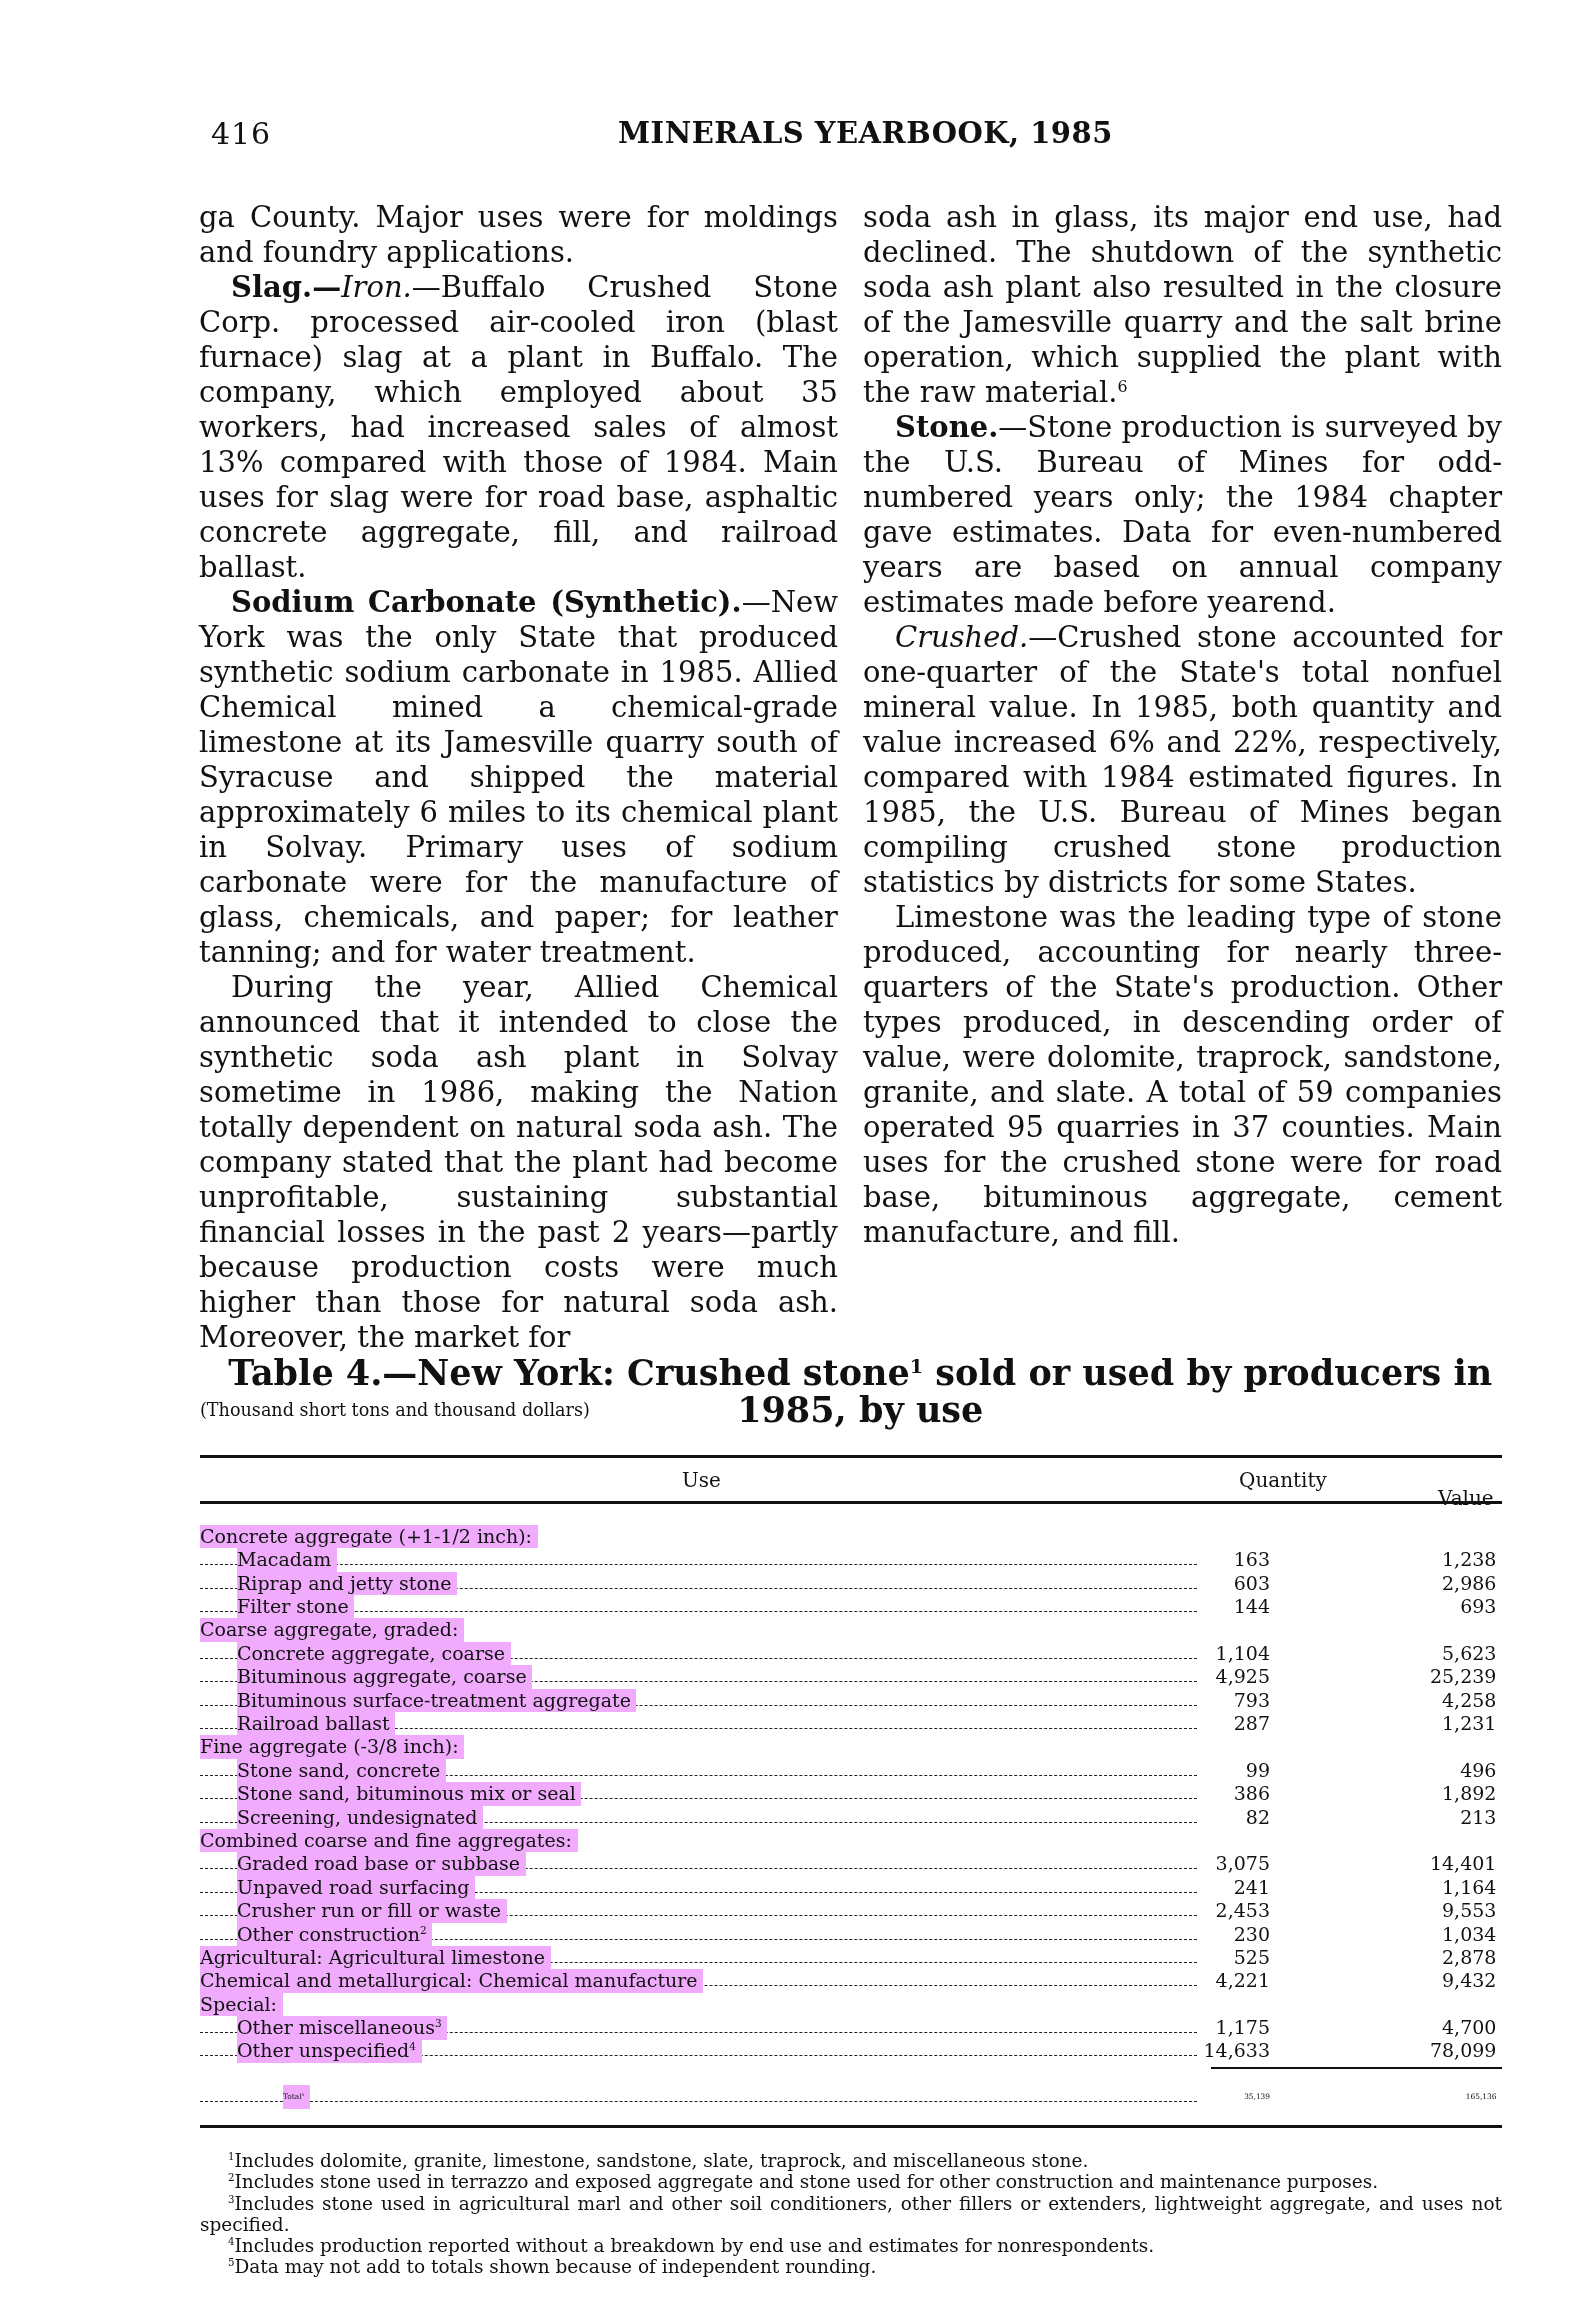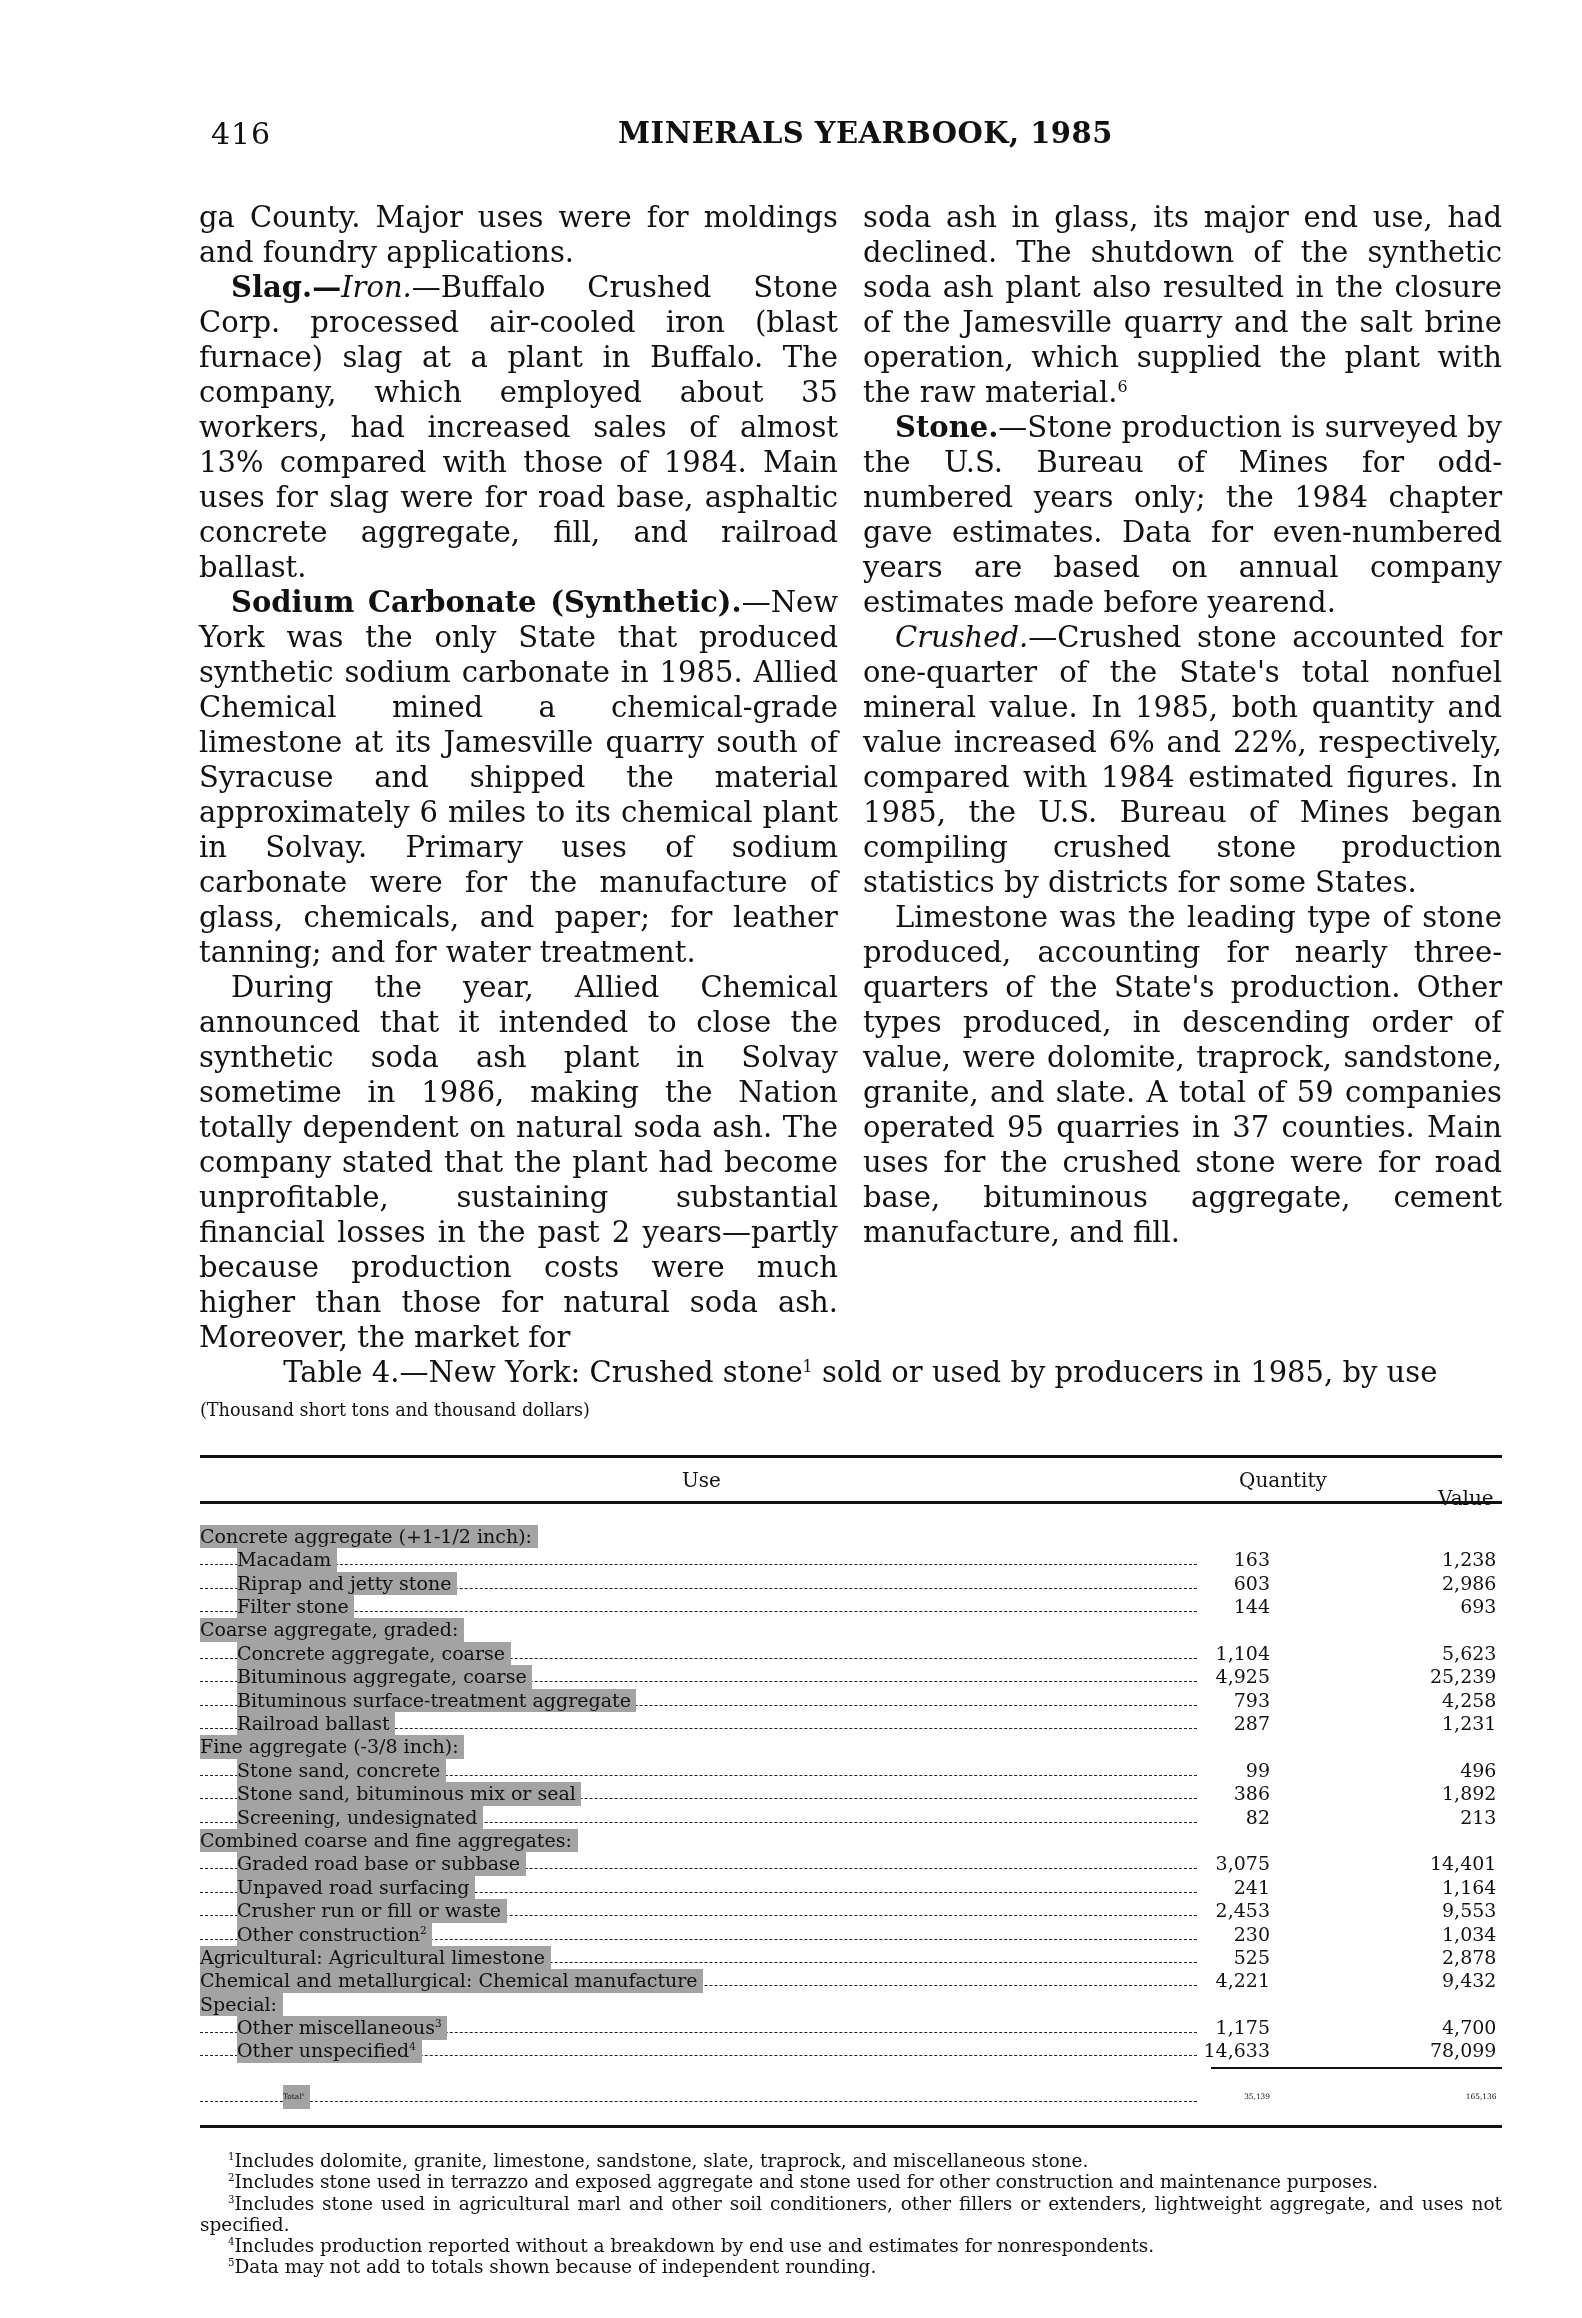"Table 4.—New York: Crushed stone1" .table-title { font-size: 29px -> 35px; font-weight: normal -> bold }
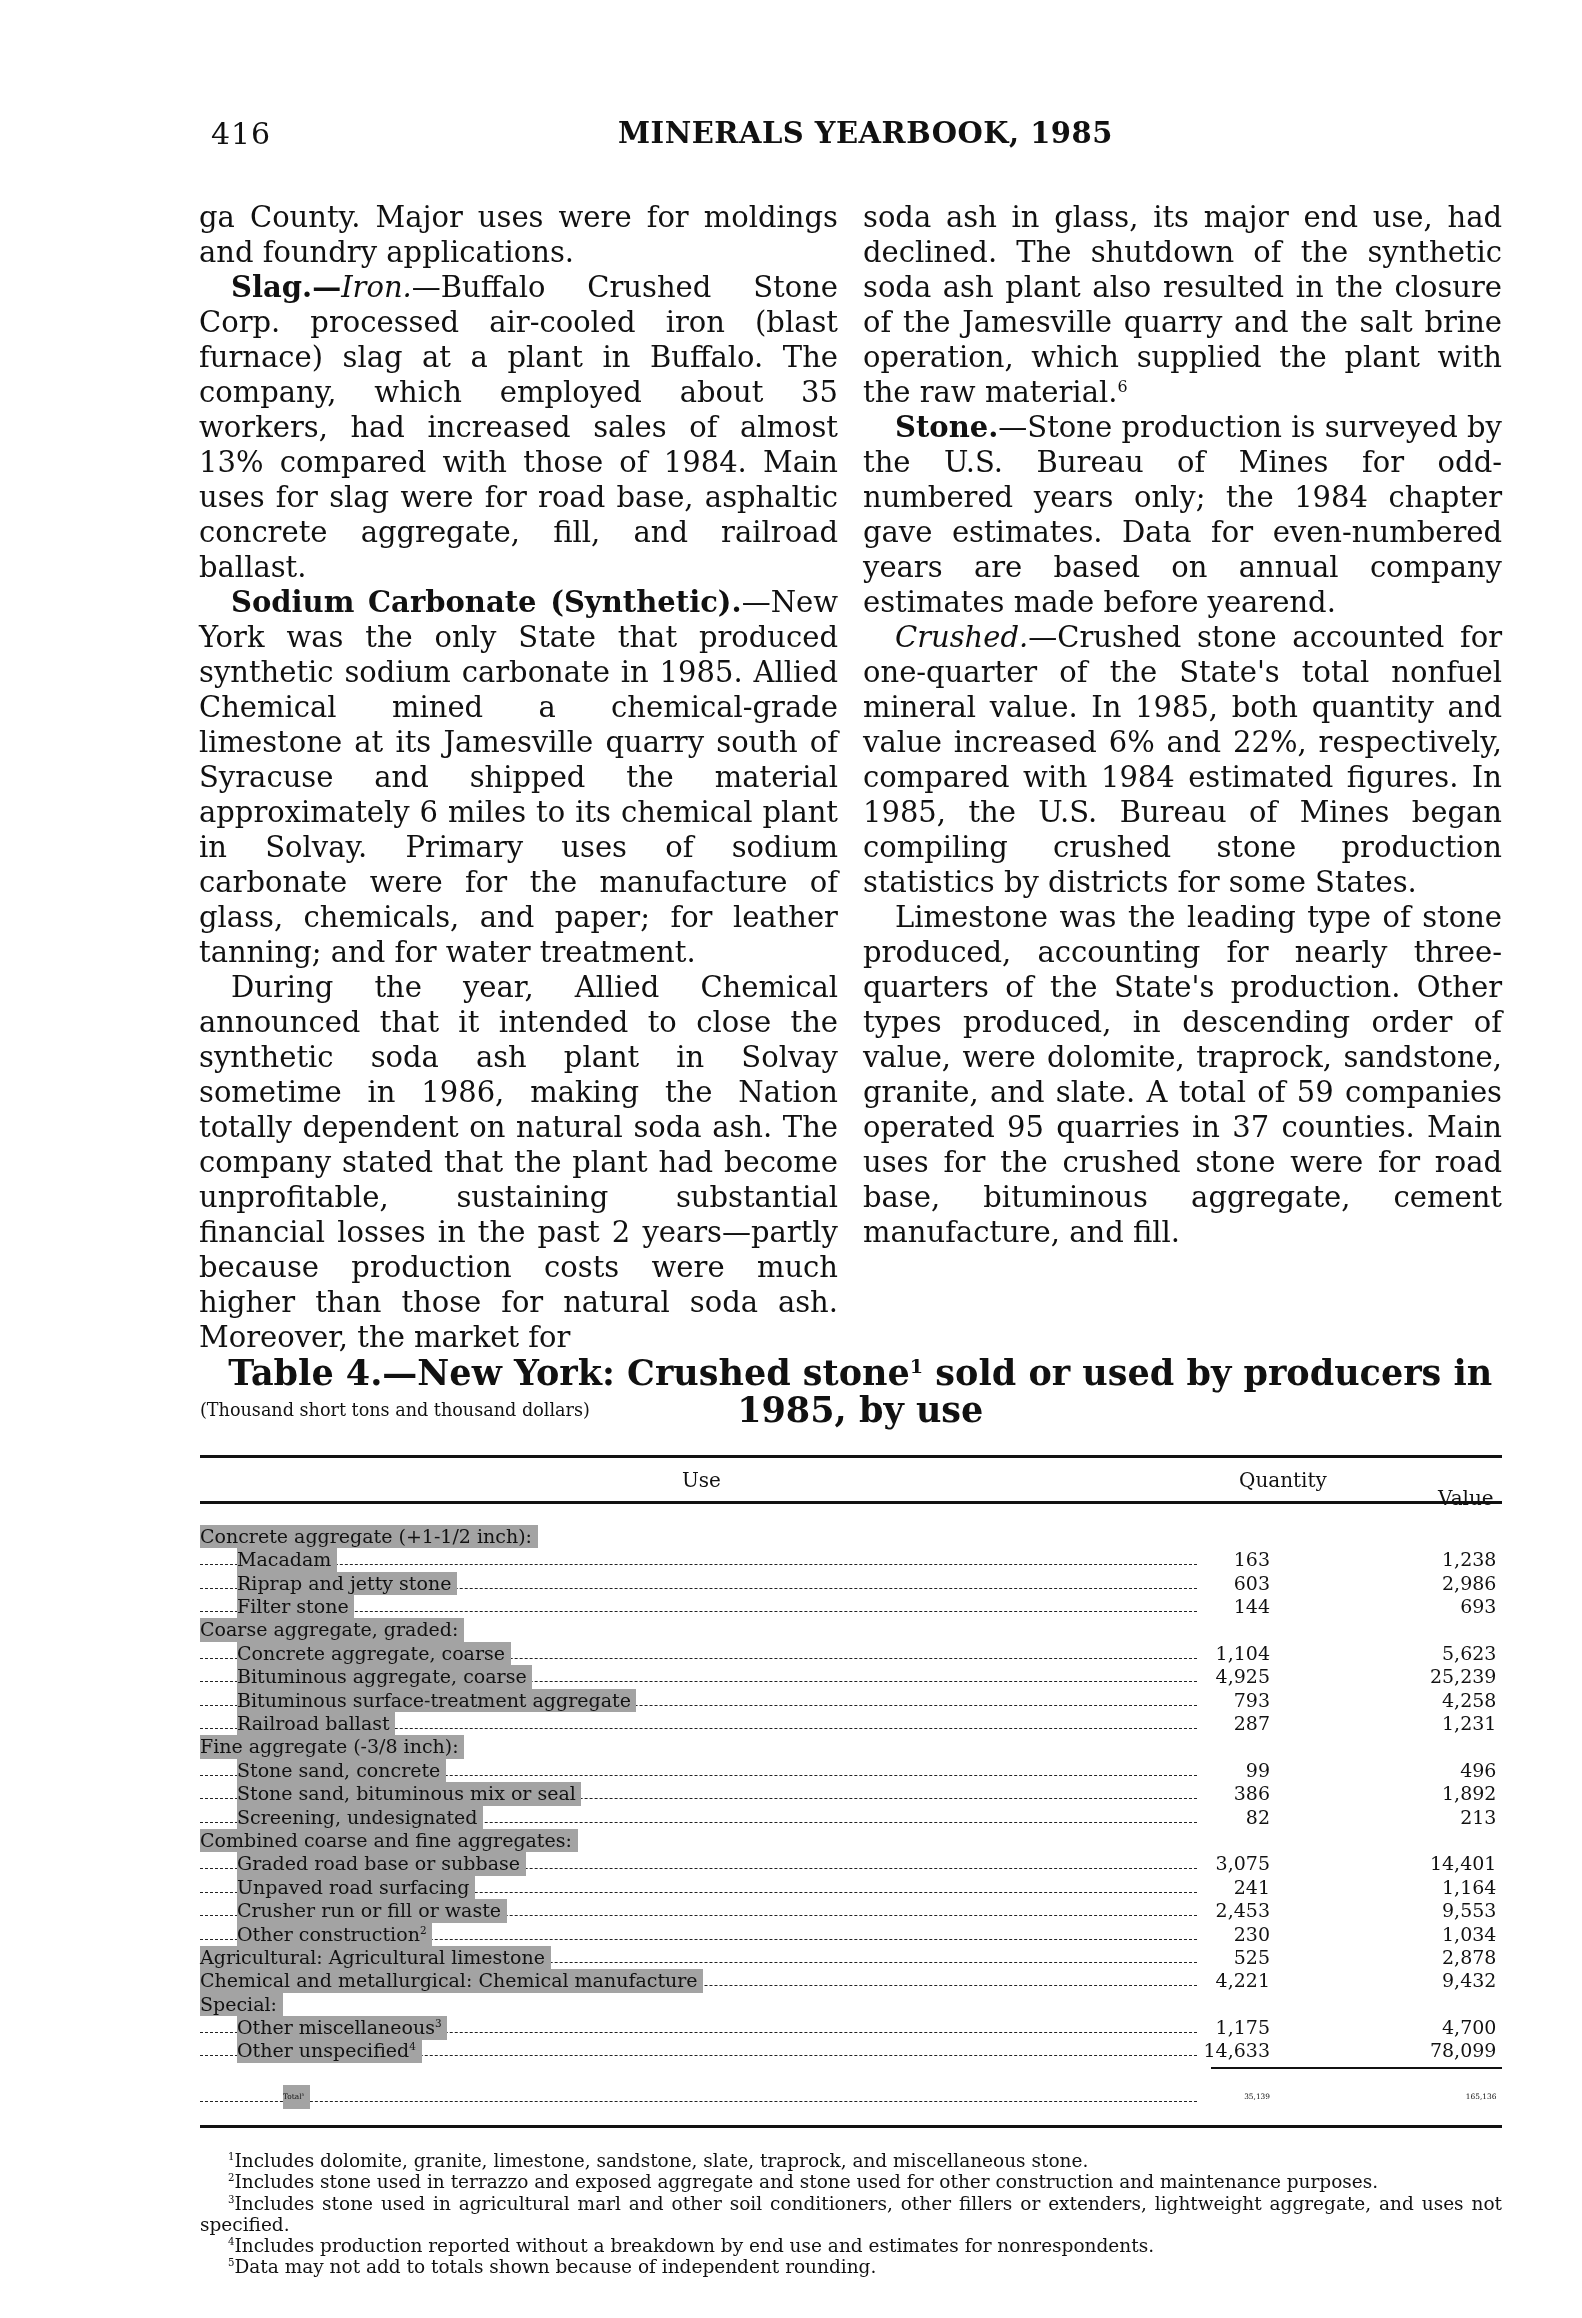"Concrete aggregate (+1-1/2 inch):" .row .label { background: #a3a3a3 -> #f0abfc }
